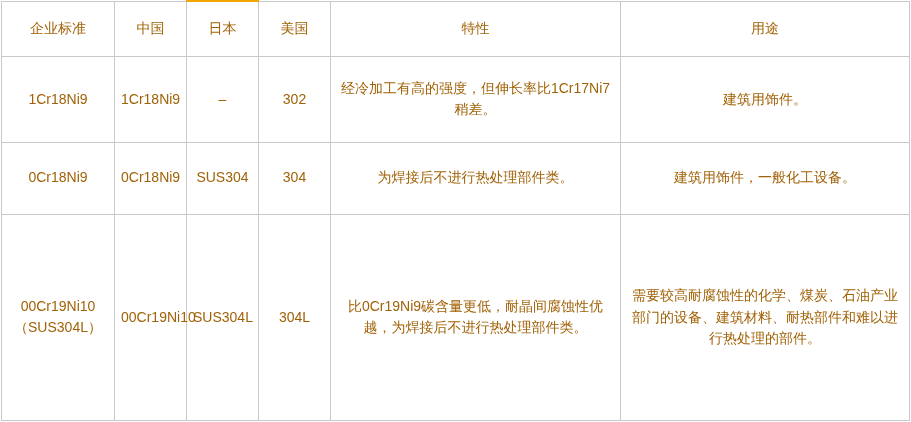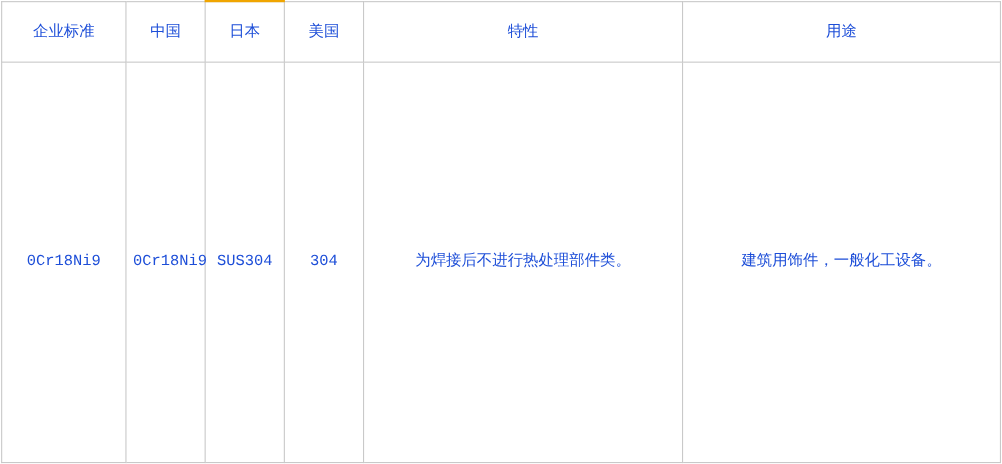"企业标准" table.spec-table td, table.spec-table th { color: #1d4ed8 -> #a16207 }
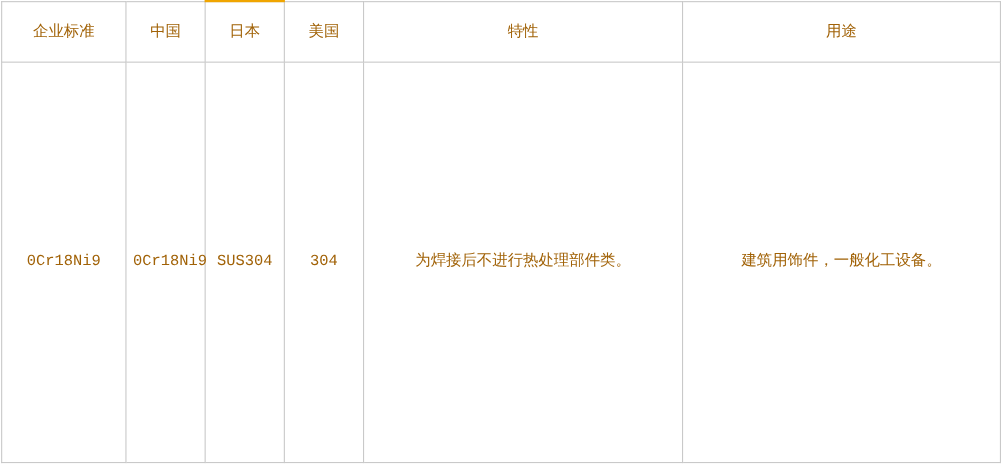"1Cr18Ni9" tr.r1 { html: none -> <tr> <td>1Cr18Ni9</td> <td>1Cr18Ni9</td> <td>–</td> <td>302</td> <td>经冷加工有高的强度，但伸长率比1Cr17Ni7稍差。</td> <td>建筑用饰件。</td> </tr> }
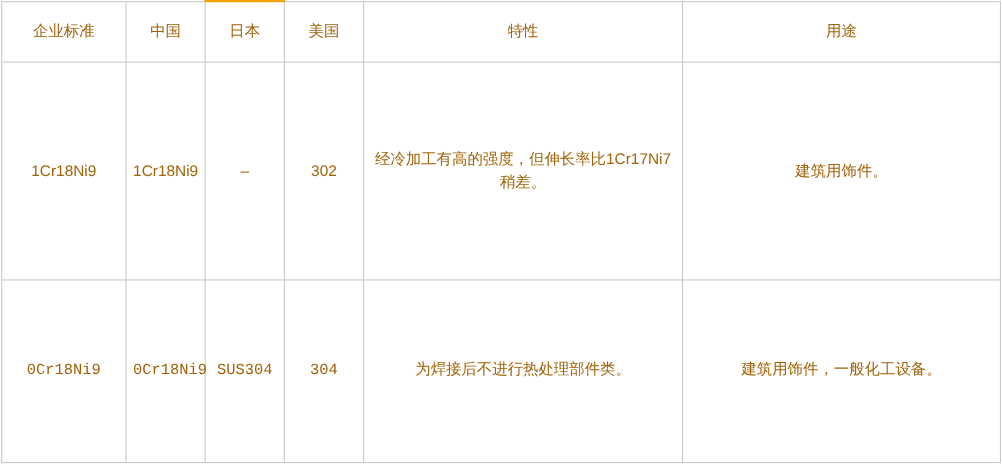"0Cr18Ni9" tr.r2 { font-family: Liberation Mono, monospace -> none }
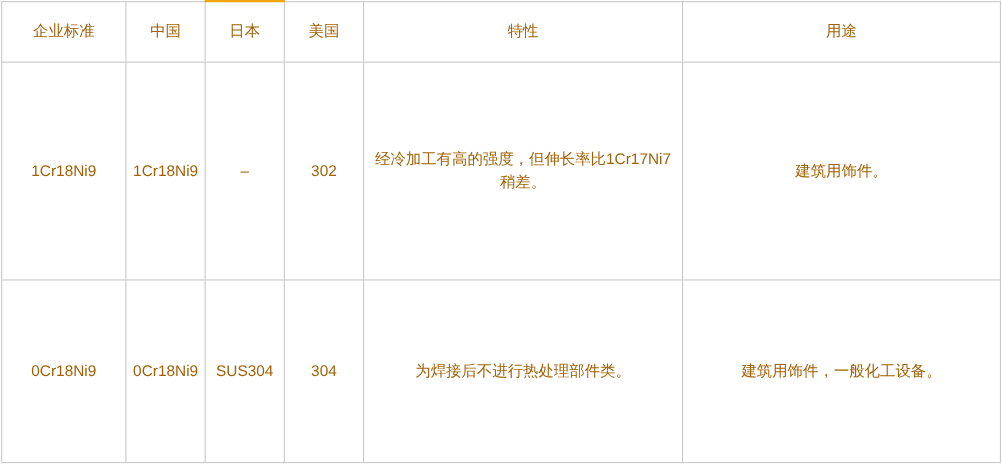"00Cr19Ni10（SUS304L）" tr.r4 { html: none -> <tr> <td>00Cr19Ni10（SUS304L）</td> <td>00Cr19Ni10</td> <td>SUS304L</td> <td>304L</td> <td>比0Cr19Ni9碳含量更低，耐晶间腐蚀性优越，为焊接后不进行热处理部件类。</td> <td>需要较高耐腐蚀性的化学、煤炭、石油产业部门的设备、建筑材料、耐热部件和难以进行热处理的部件。</td> </tr> }
